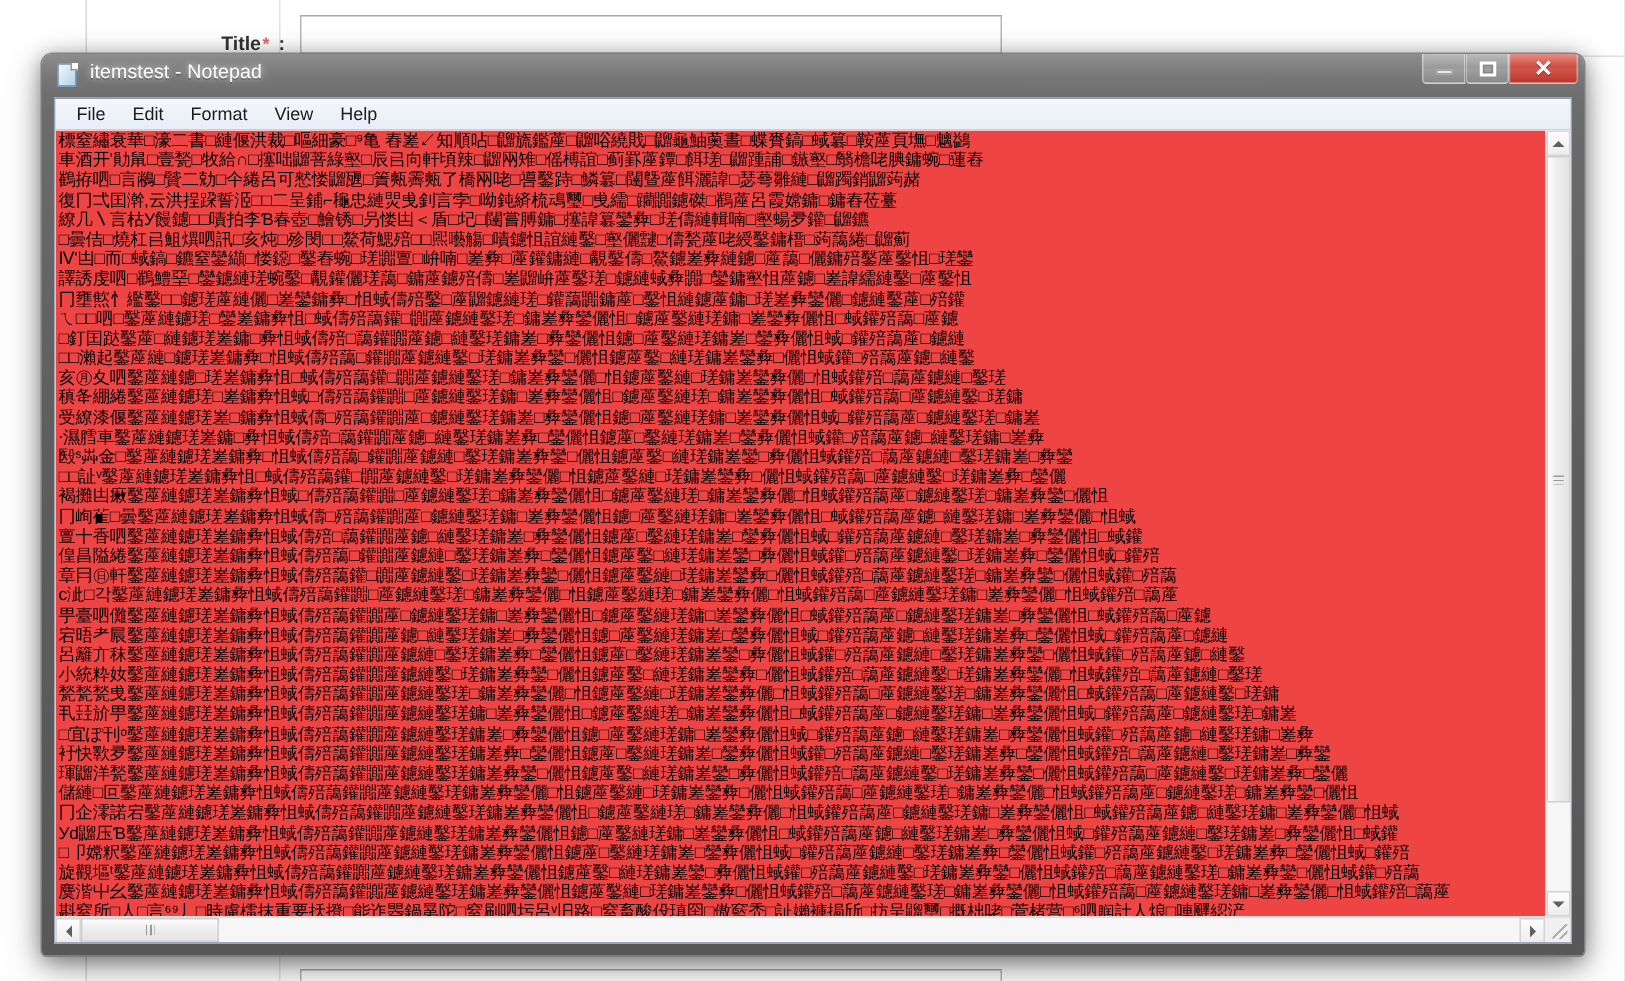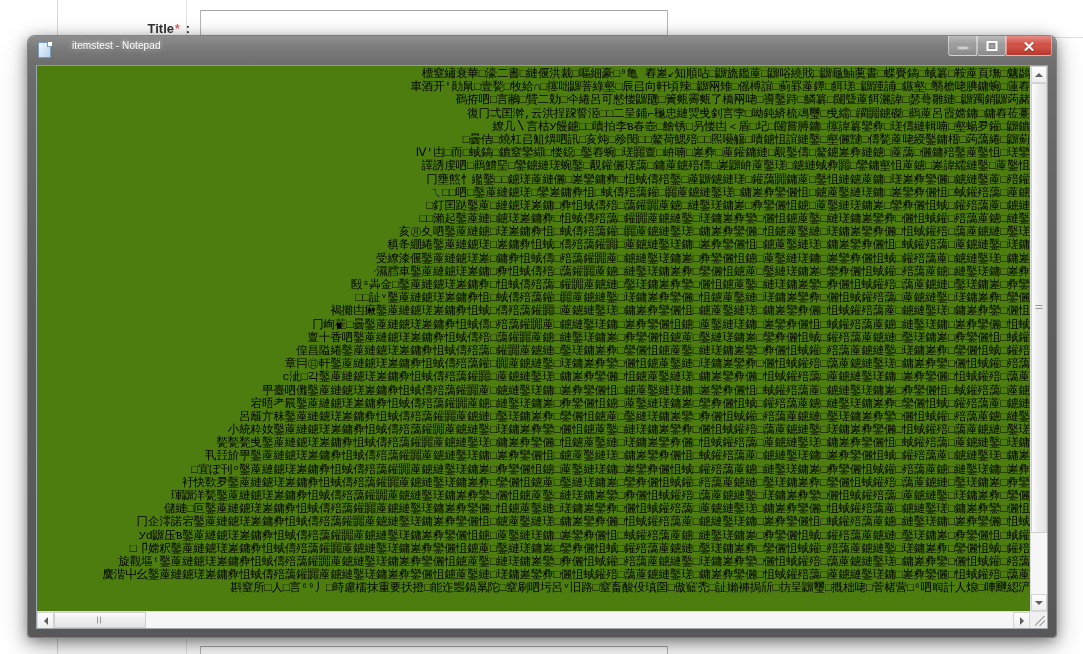"itemstest - Notepad" .np-title-text { font-size: 10px -> 13px; left: 44px -> 32px }
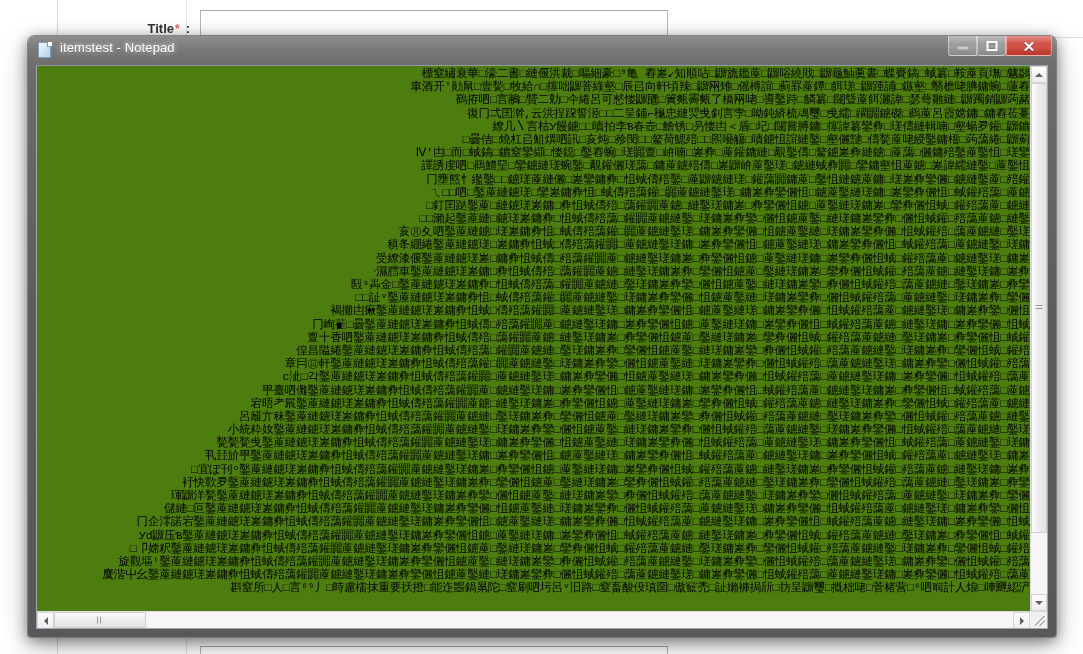"File" div.np-menubar { html: none -> <div> <div>File</div> <div>Edit</div> <div>Format</div> <div>View</div> <div>Help</div> </div> }
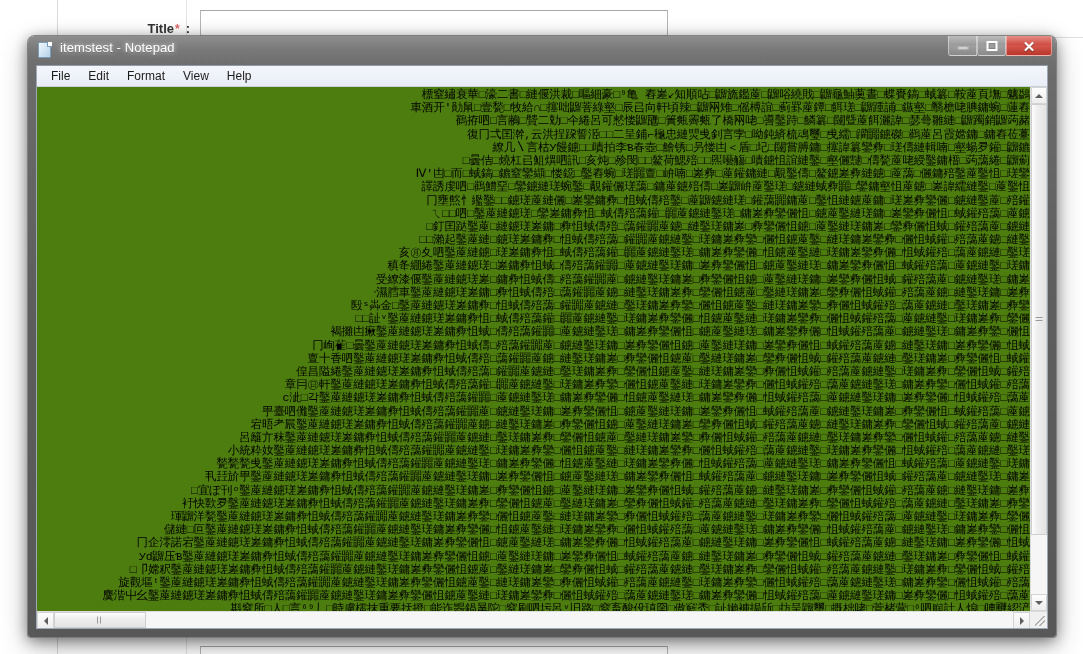"標窒繡衰華□濠二書□縺偃洪裁□嘔細豪□⁹亀" .np-textarea { background: #4d7c0f -> #ef4444; font-family: Liberation Mono, monospace -> Liberation Sans, sans-serif; text-align: right -> none }
